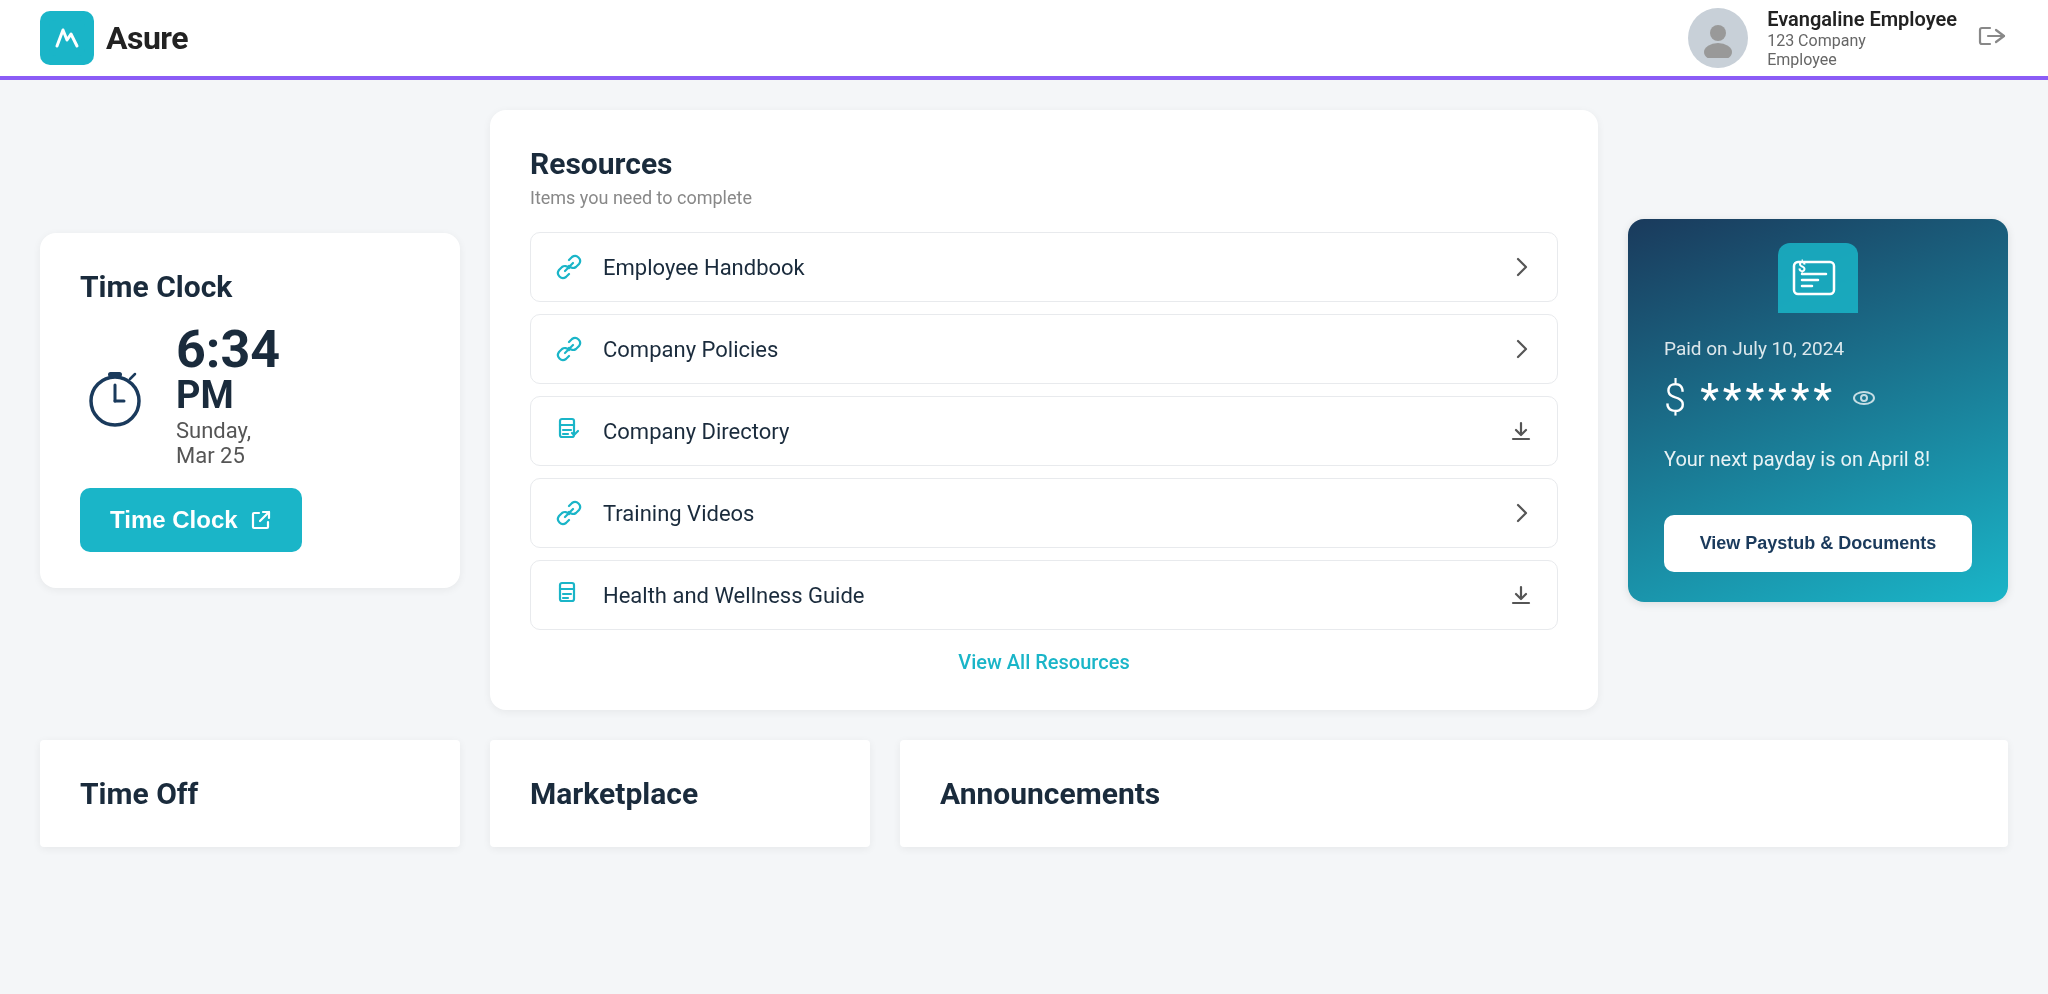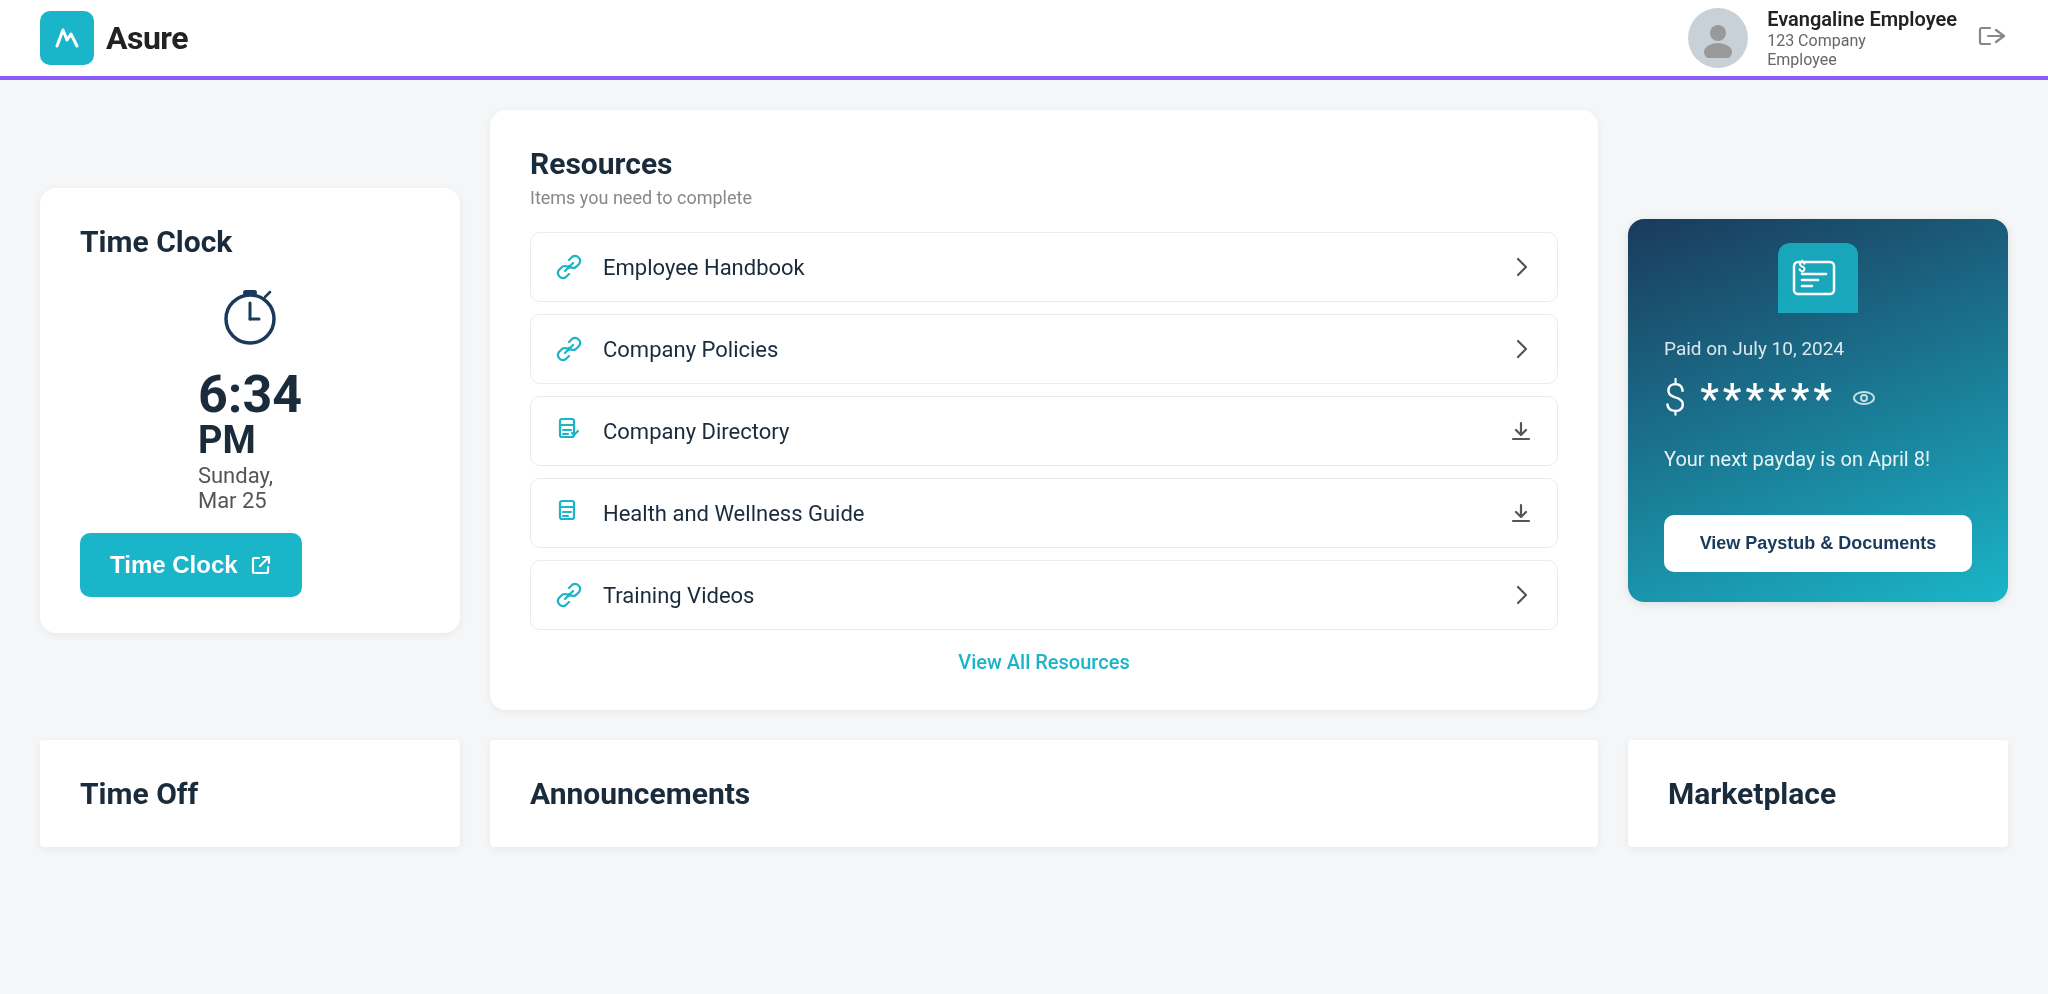"6:34" .time-display { flex-direction: column -> none; gap: 20px -> 26px }
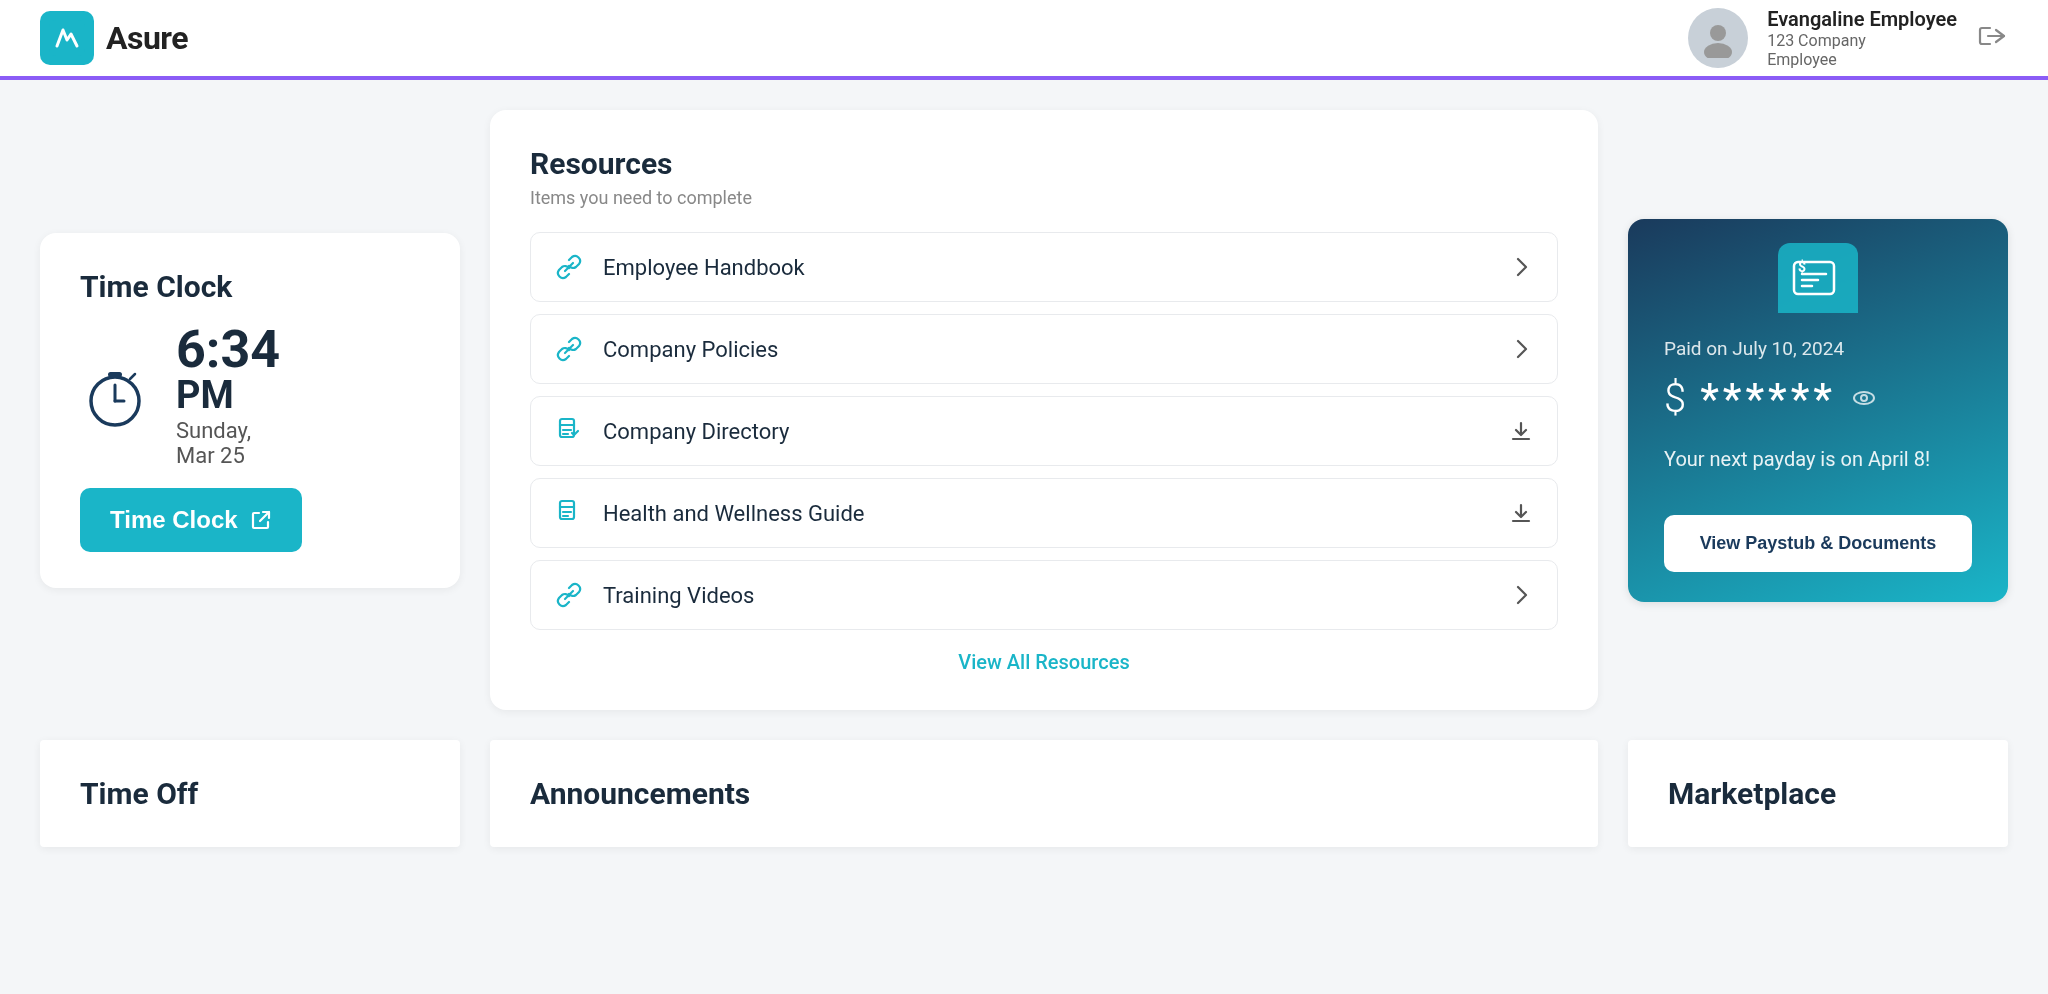"Health and Wellness Guide" div.resource-item { order: before "Training Videos" -> after "Training Videos" }
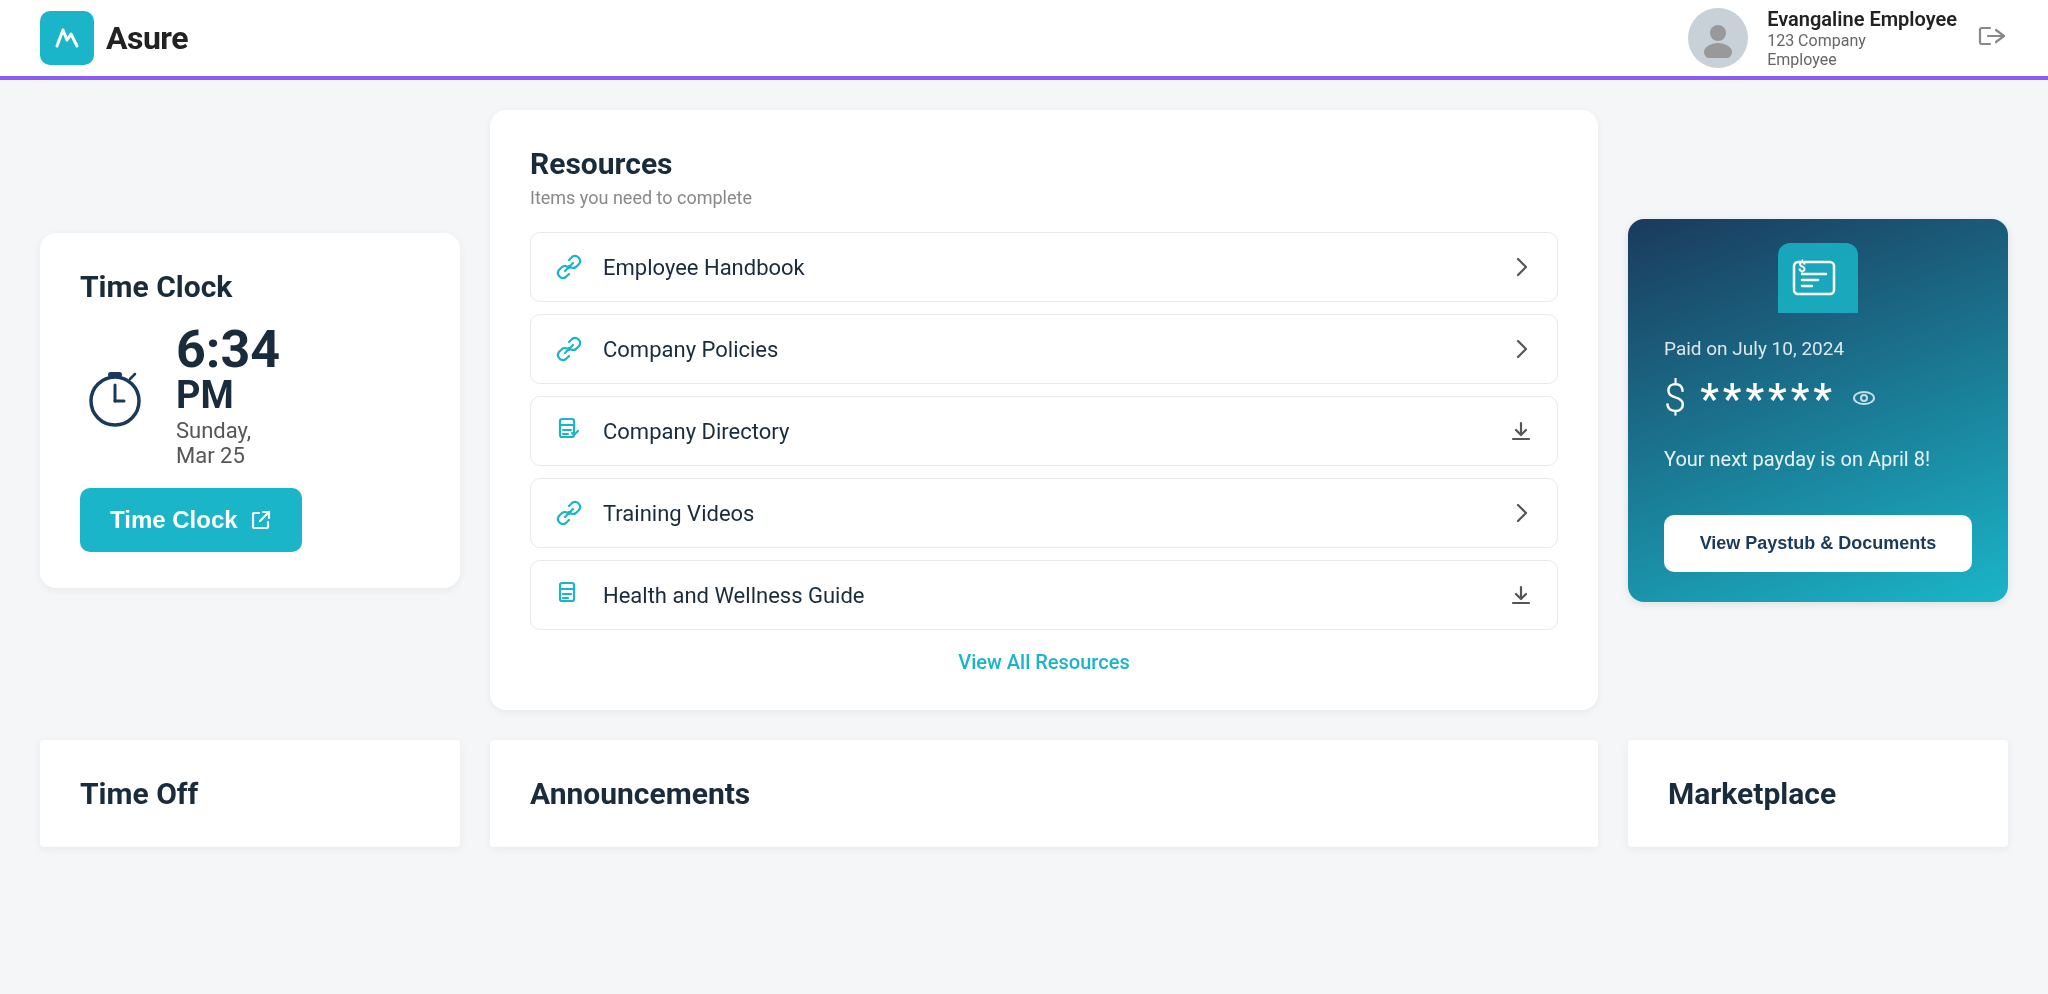"Announcements" div.bottom-card { order: before "Marketplace" -> after "Marketplace" }
